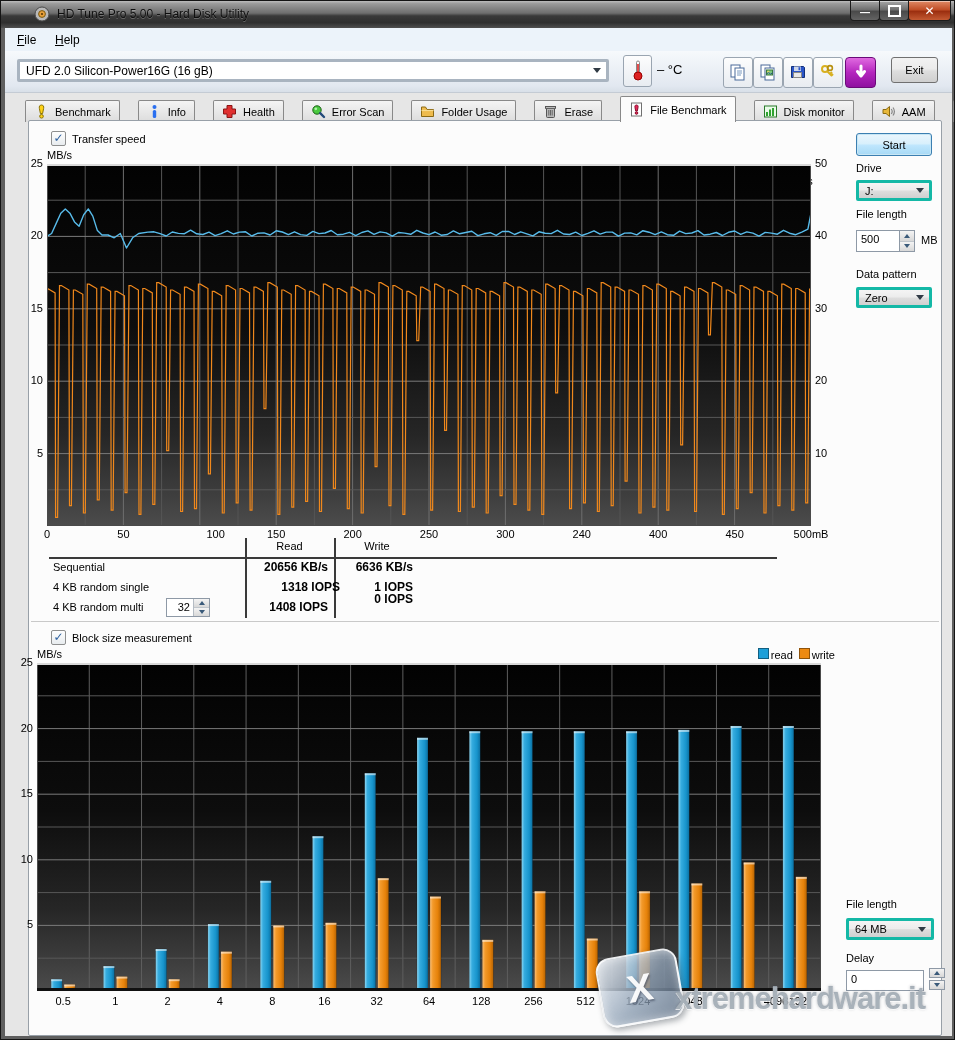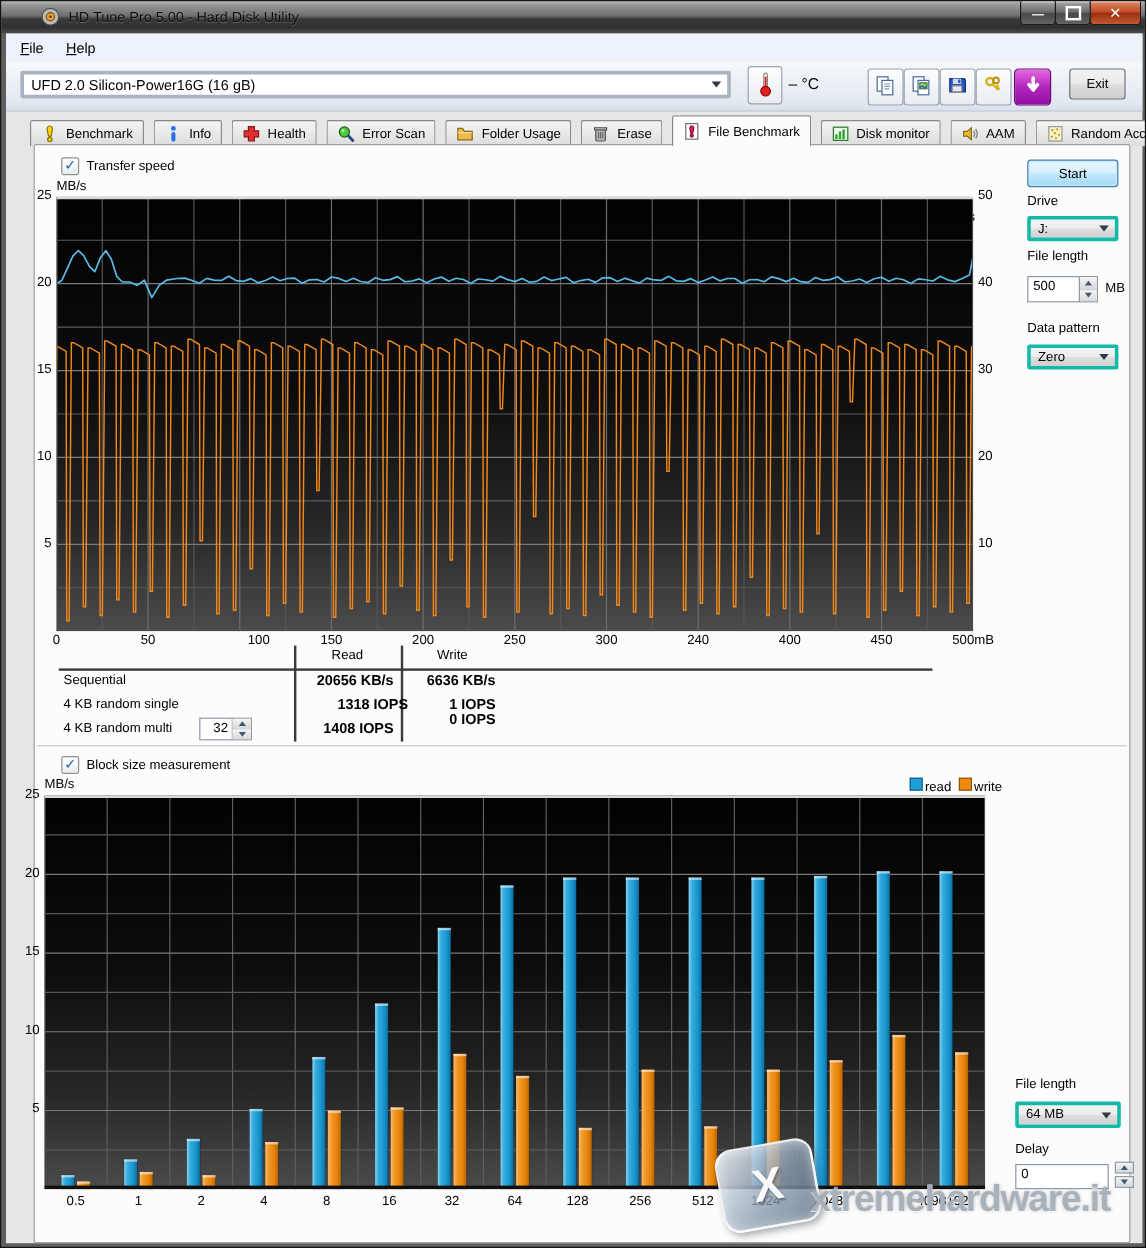"Benchmark" .tab { margin-right: 8px -> 18px }
